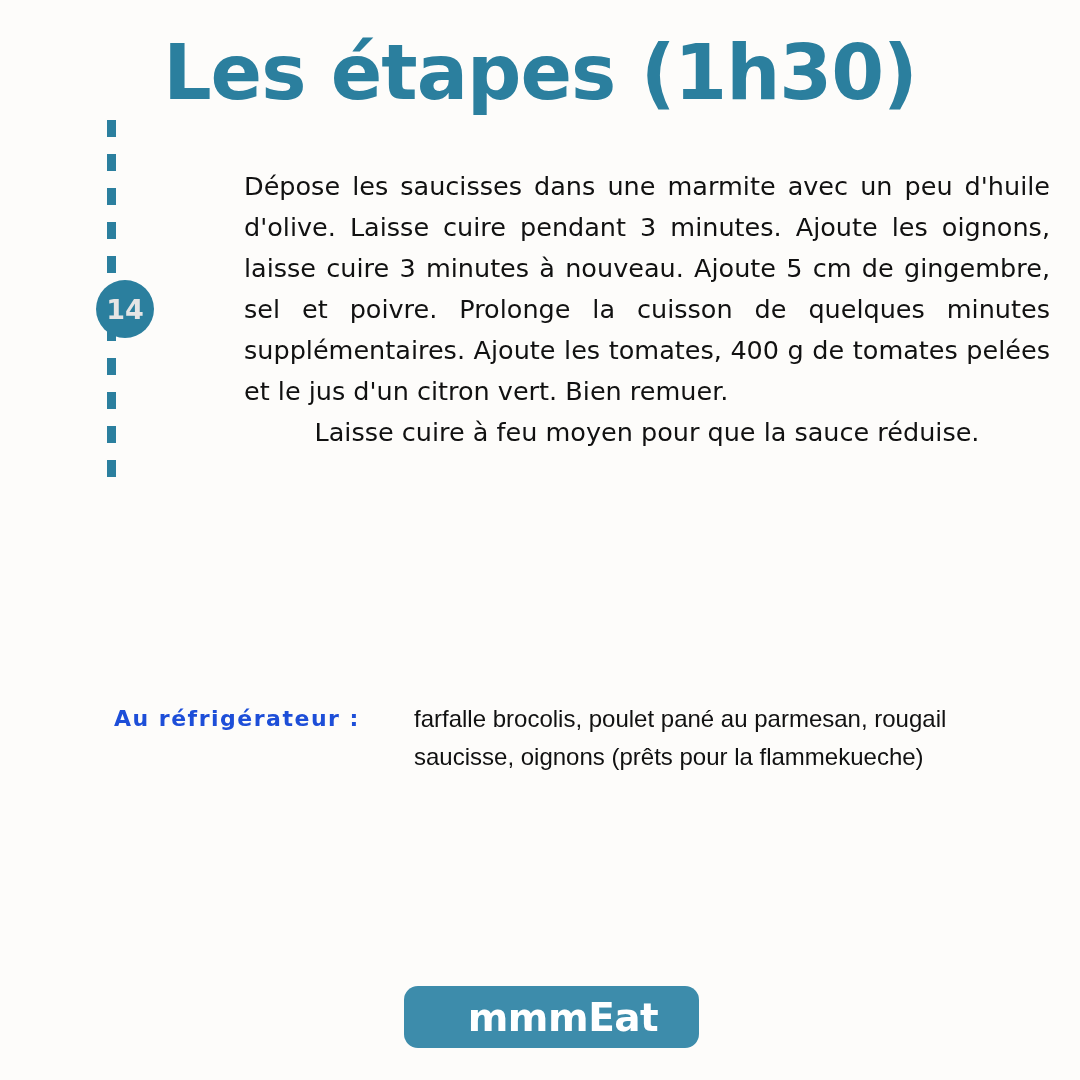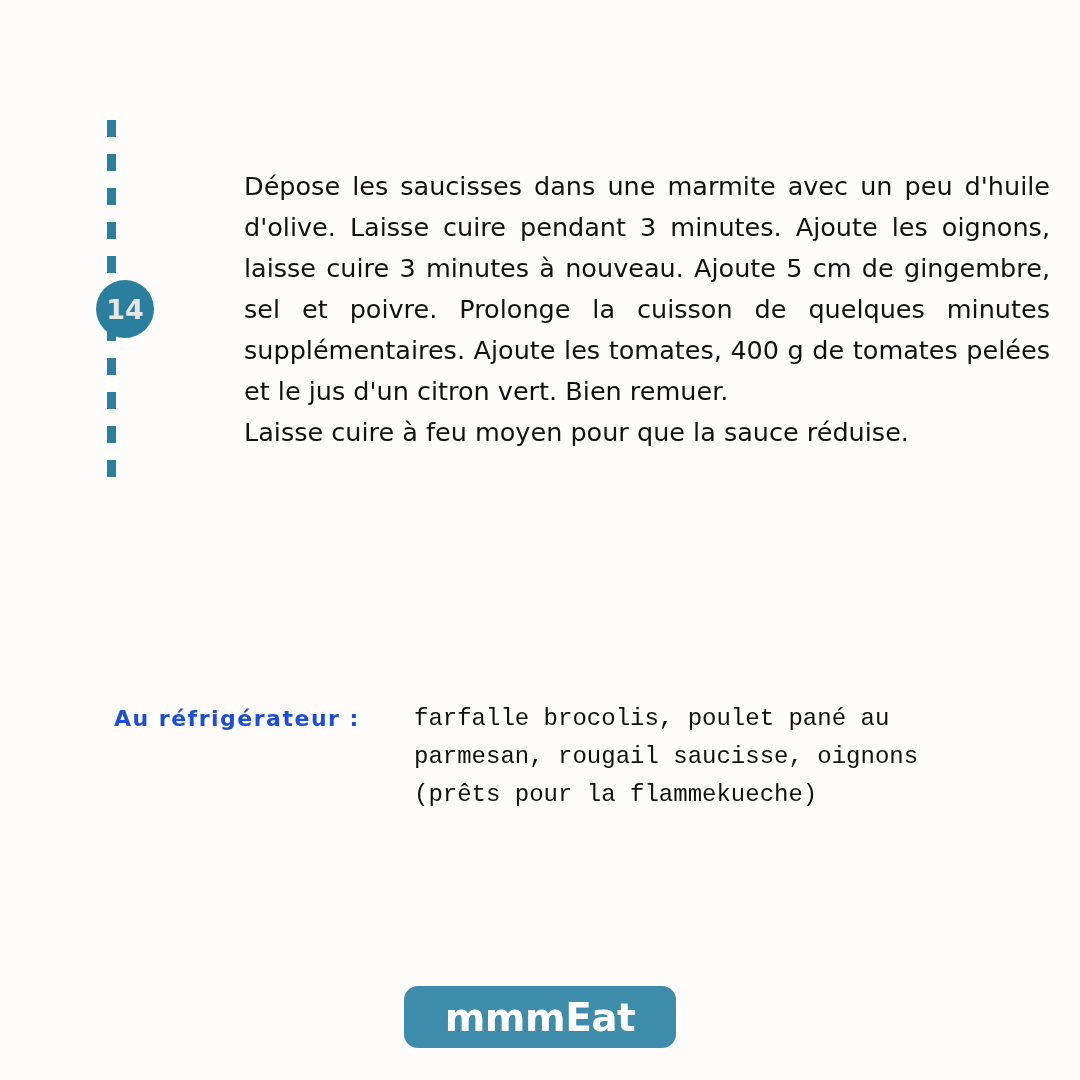"Les étapes (1h30)" div.title { html: none -> <div>Les étapes (1h30)</div> }
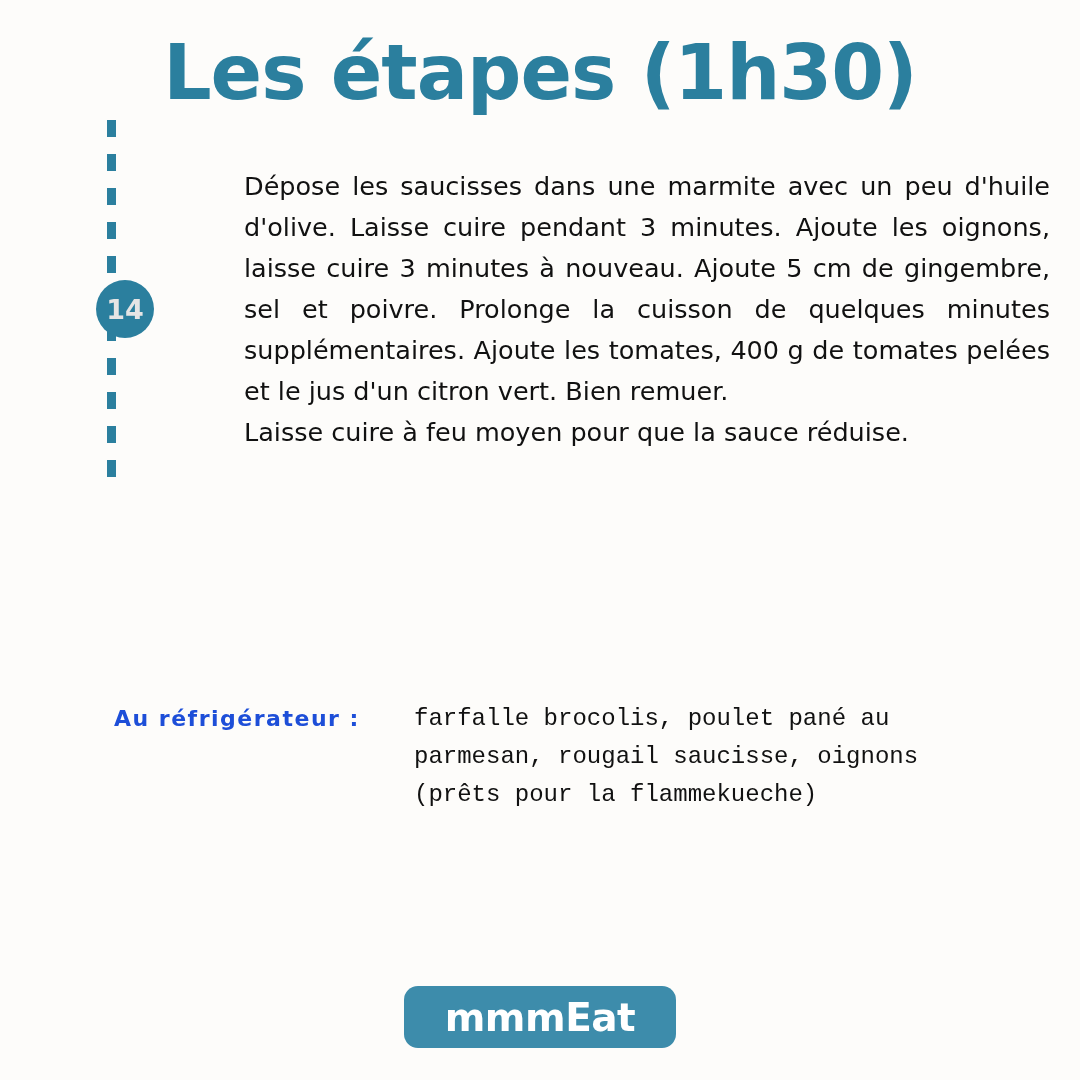"Laisse cuire à feu moyen" .step-text .last-line { text-align: left -> center }
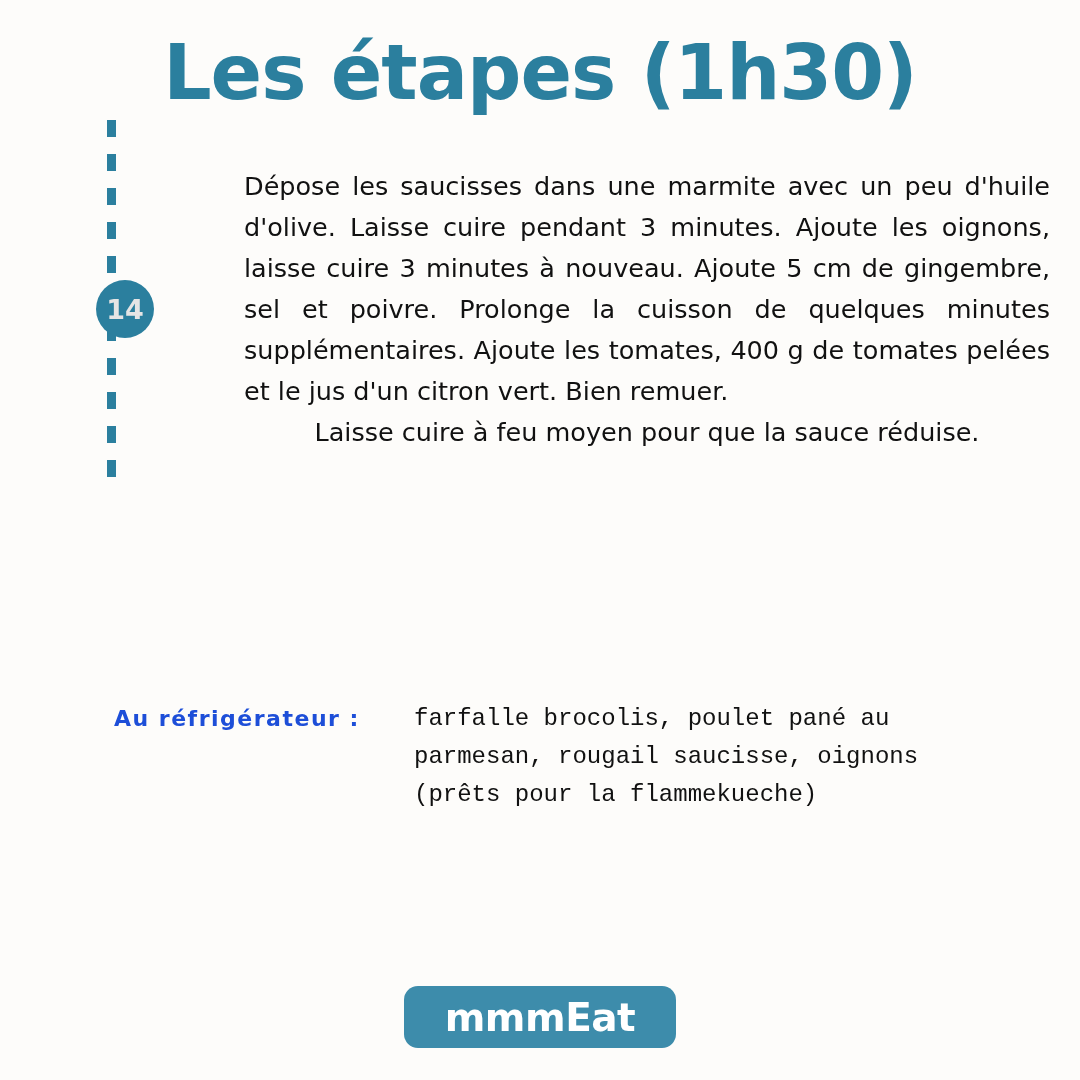"farfalle brocolis, poulet pané au" .storage-value { font-family: Liberation Mono, monospace -> Liberation Sans, sans-serif }
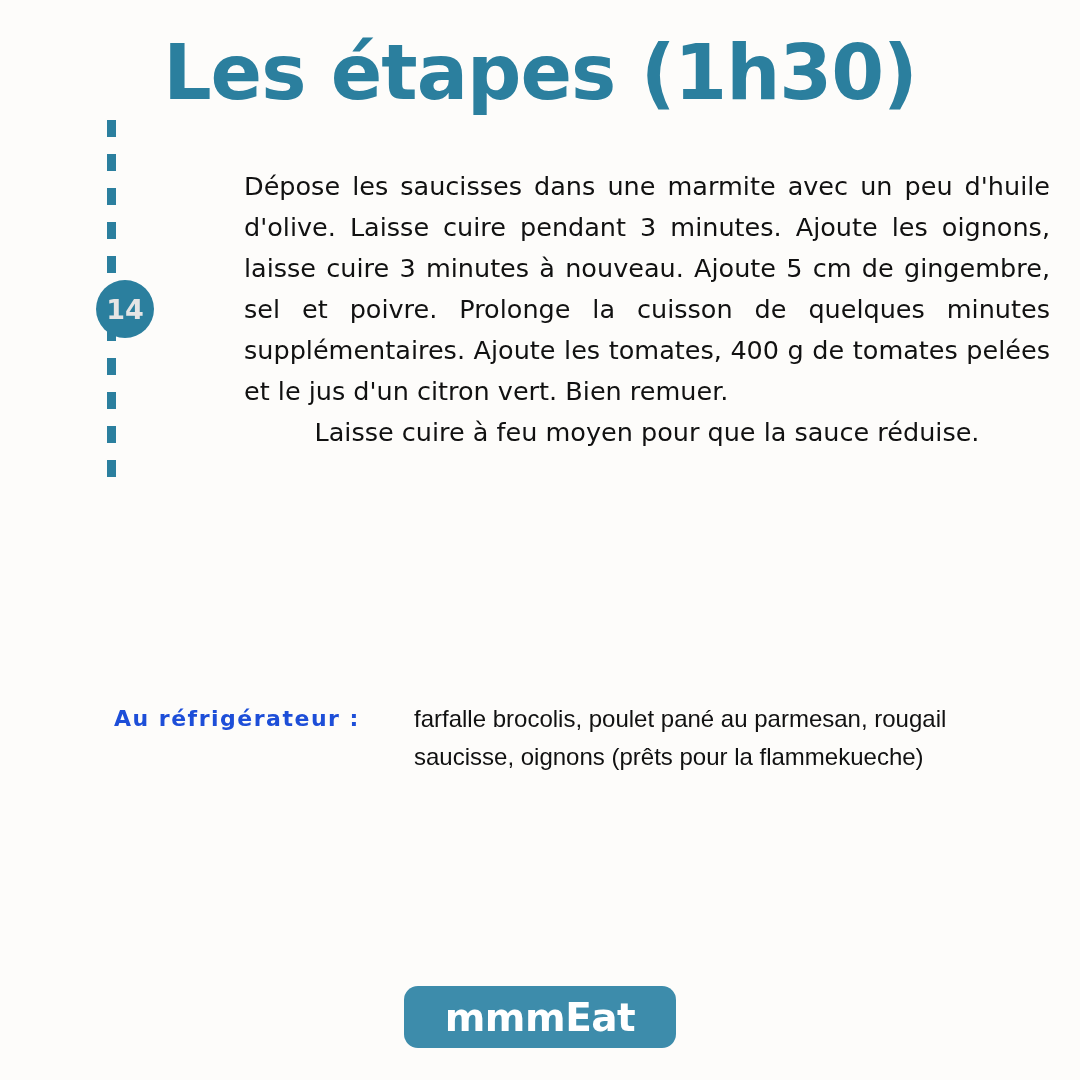"mmmEat" .logo { padding-left: none -> 23px }
